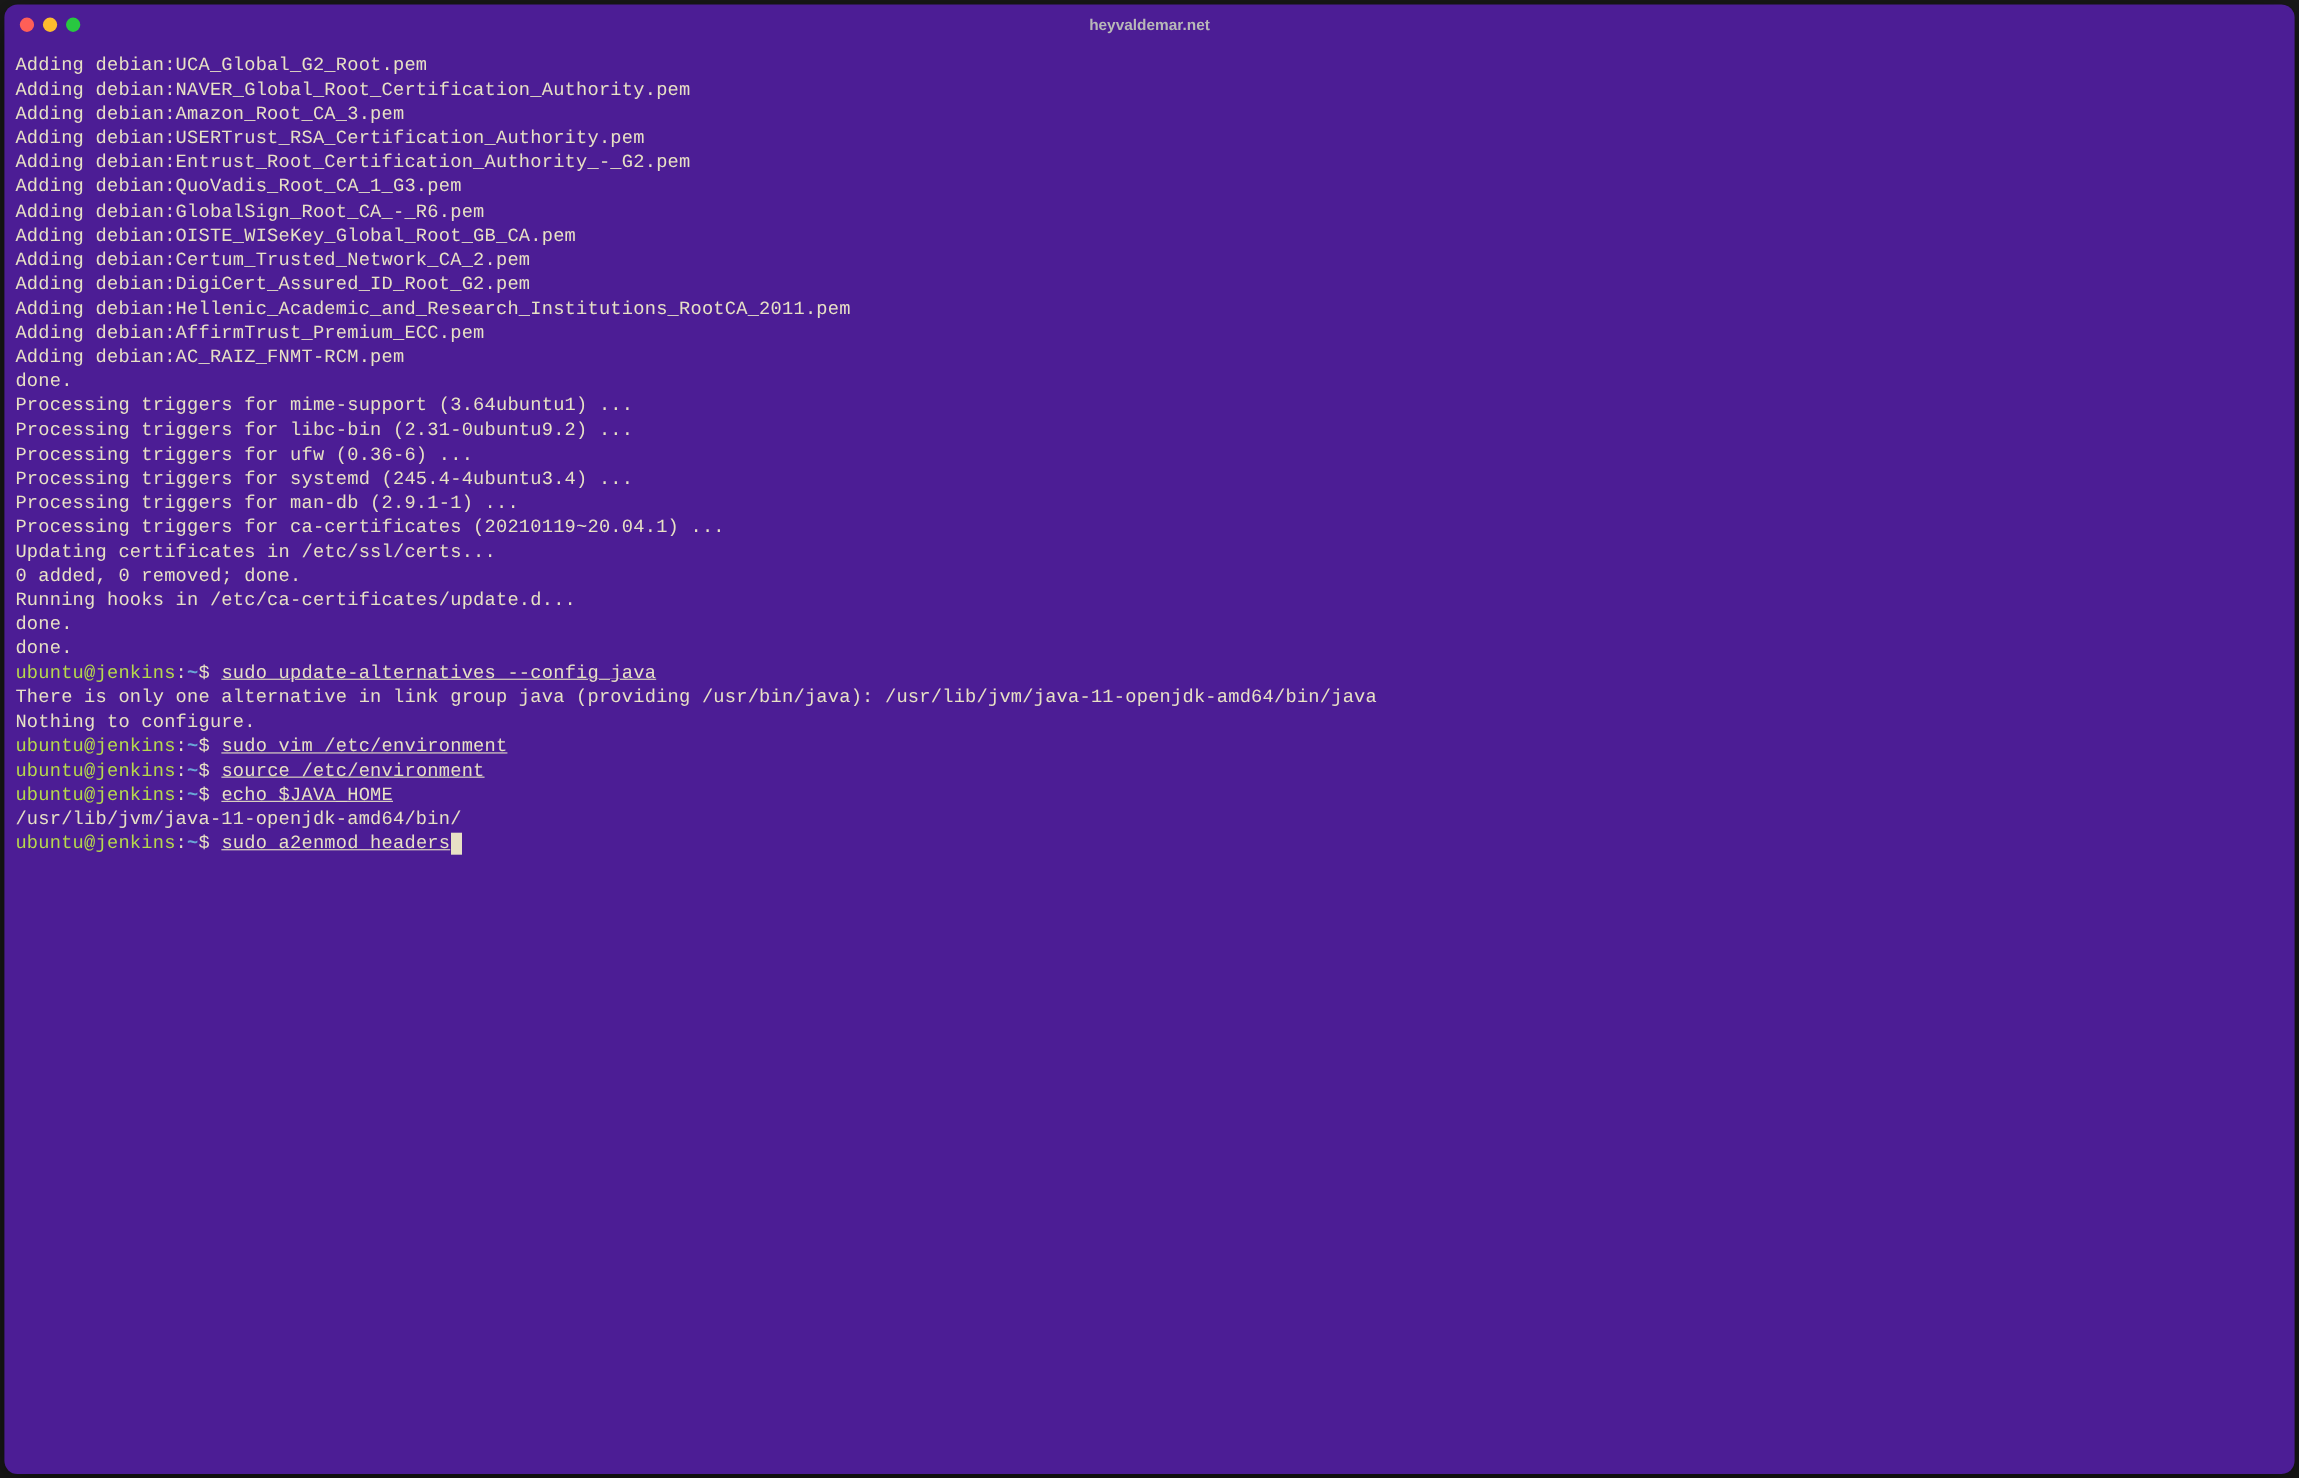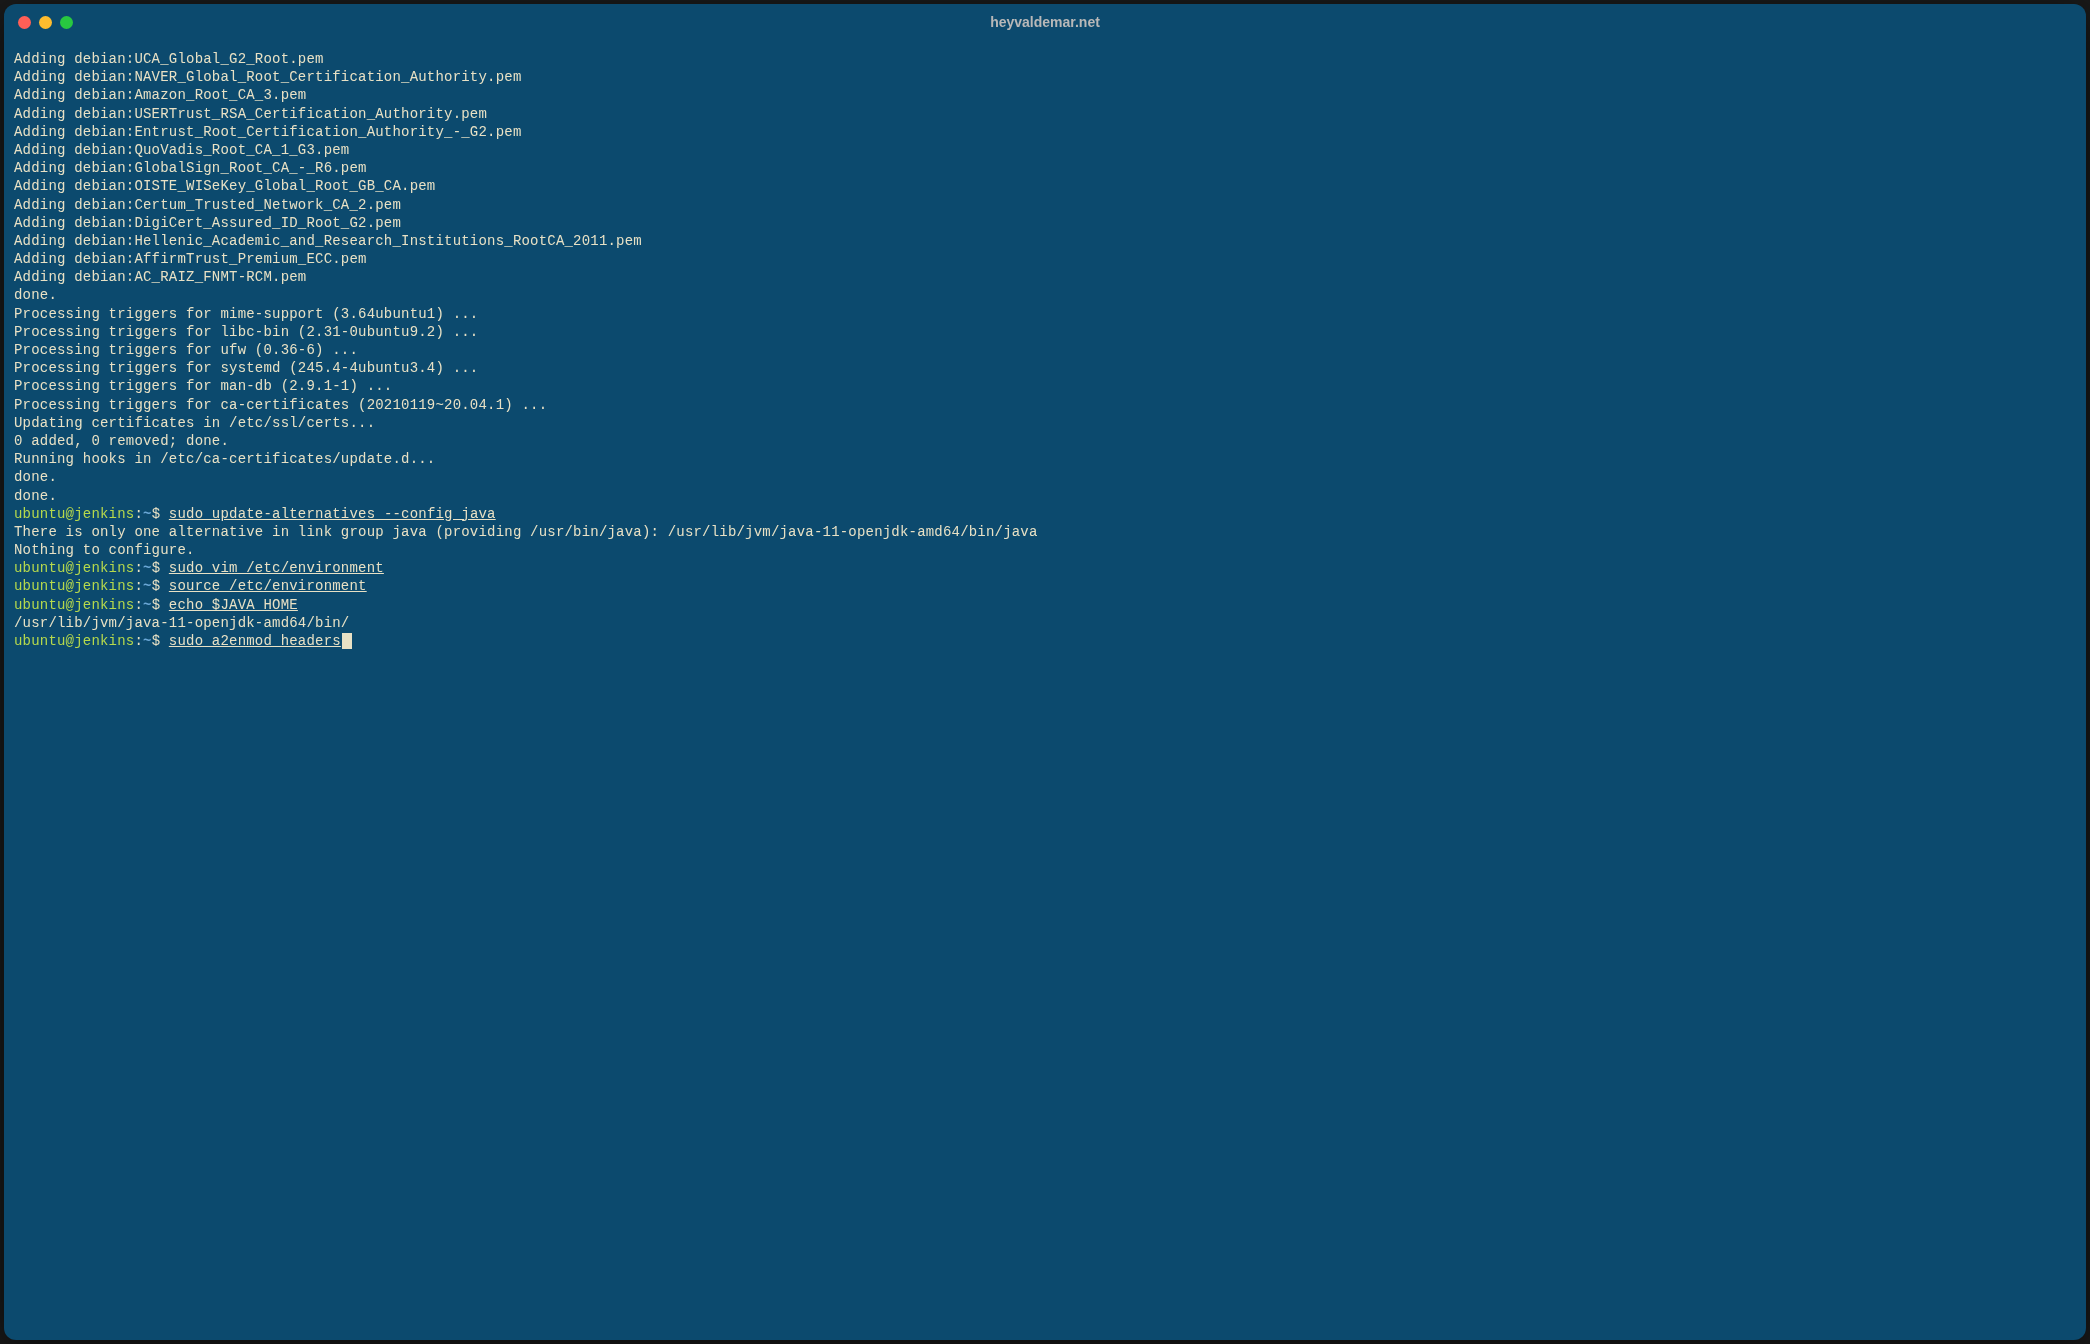"heyvaldemar.net" .window { background: #0c4a6e -> #4c1d95 }
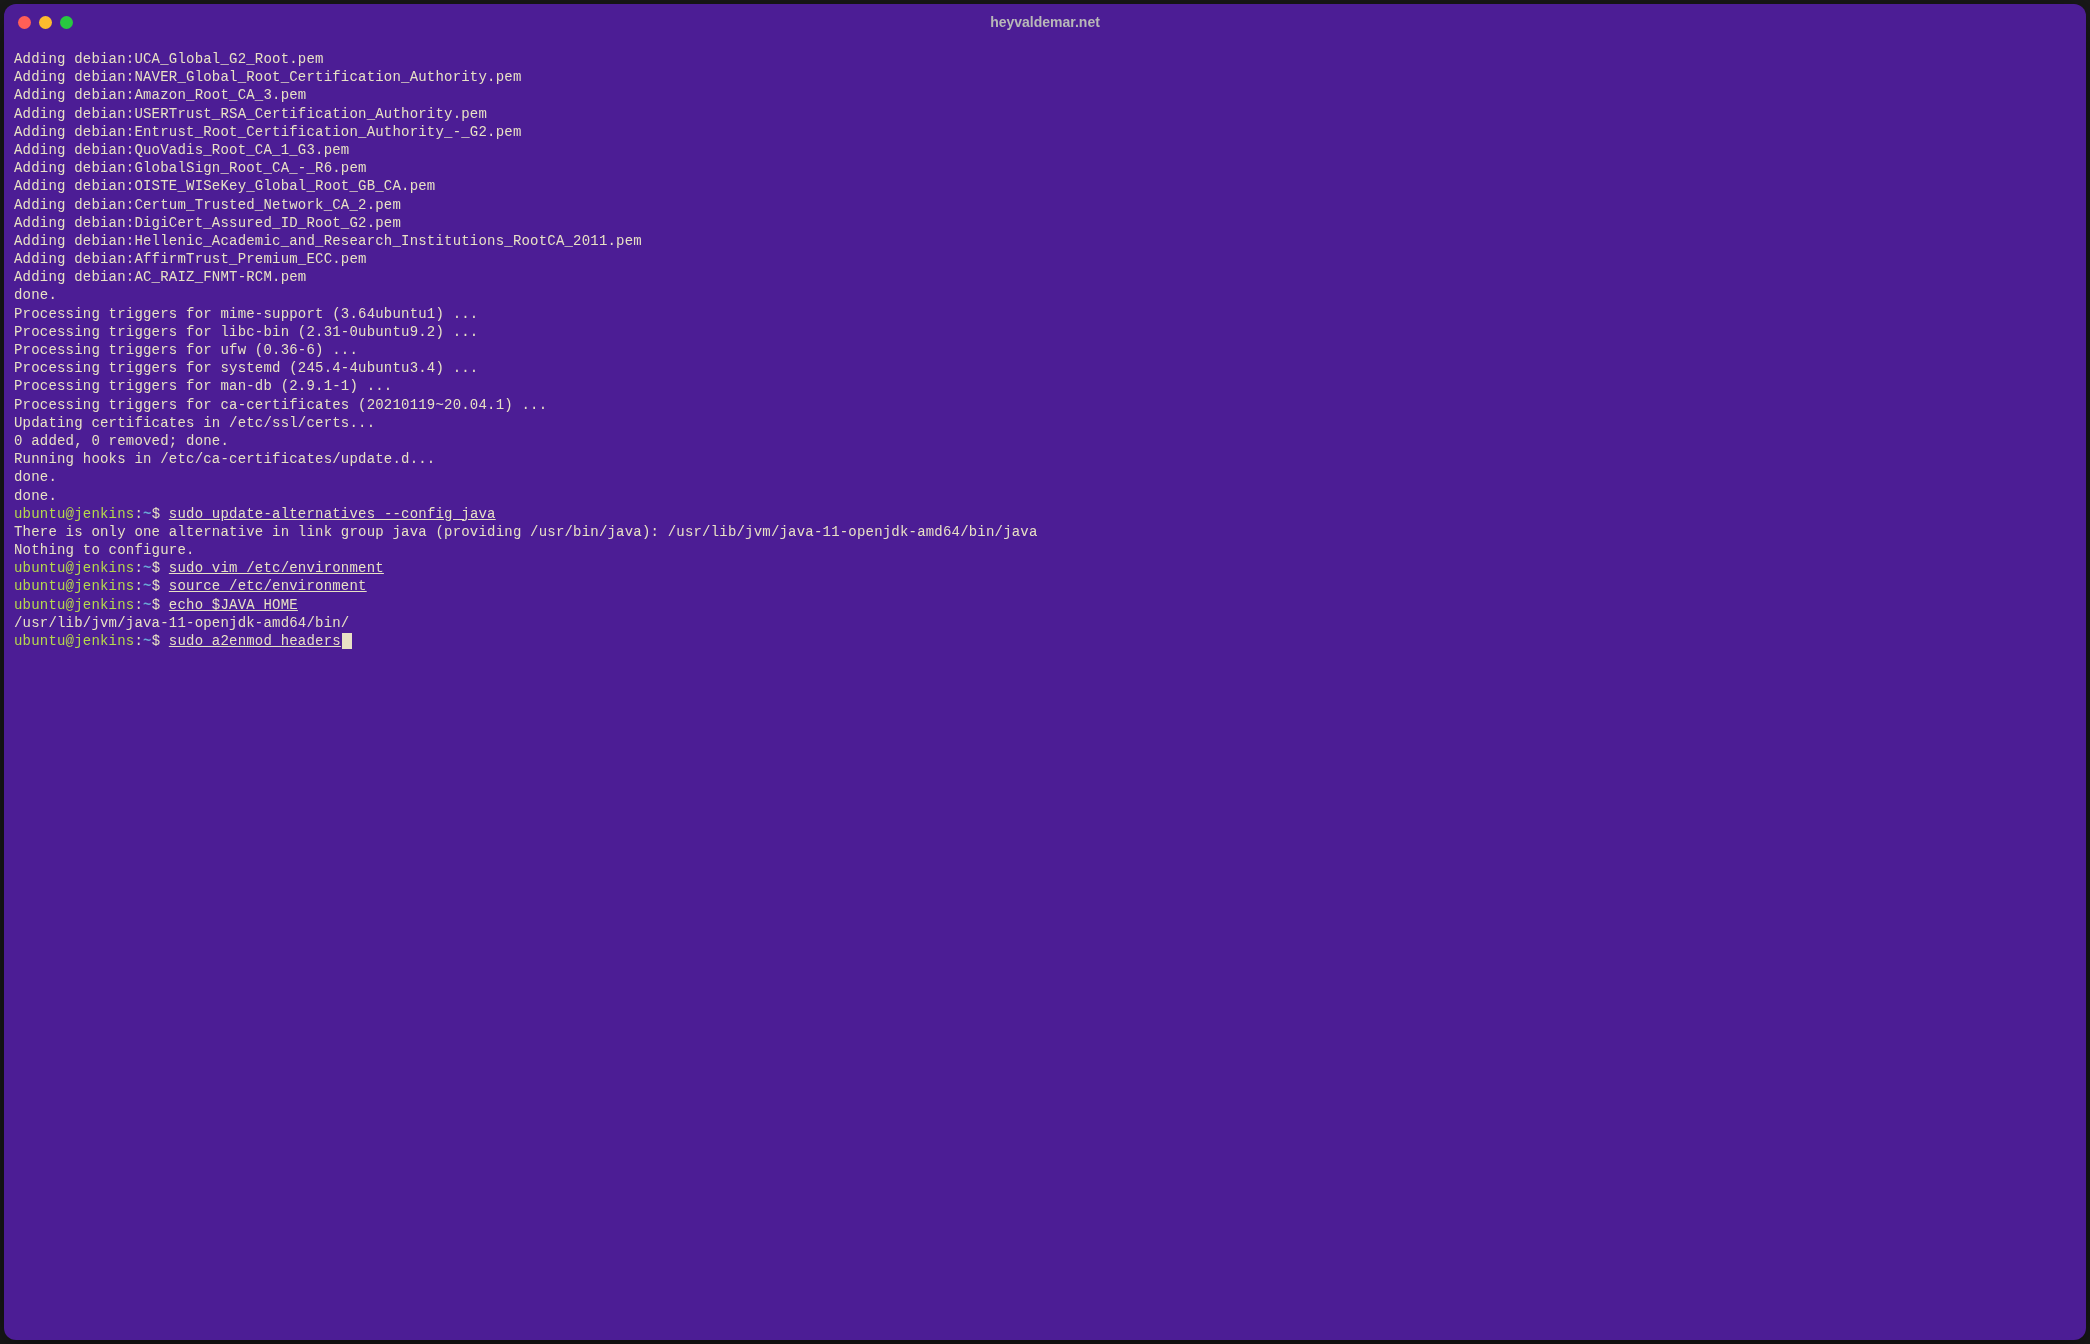"Adding debian:UCA_Global_G2_Root.pem" .terminal { font-size: 14px -> 17px }
